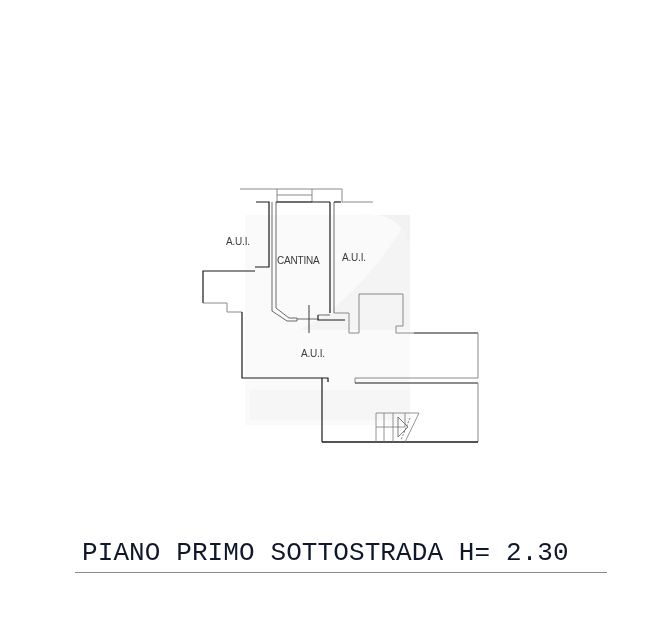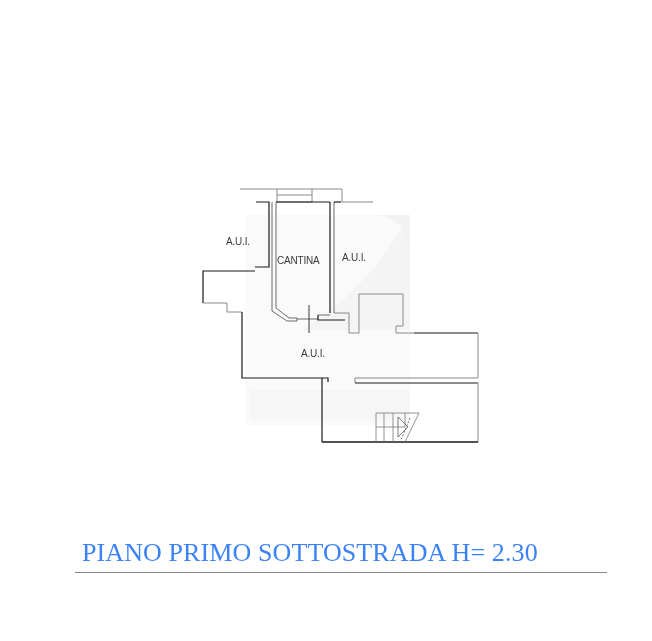"PIANO PRIMO SOTTOSTRADA H= 2.30" .title { color: #3b82f6 -> #0f172a; font-family: Liberation Serif, serif -> Liberation Mono, monospace }
